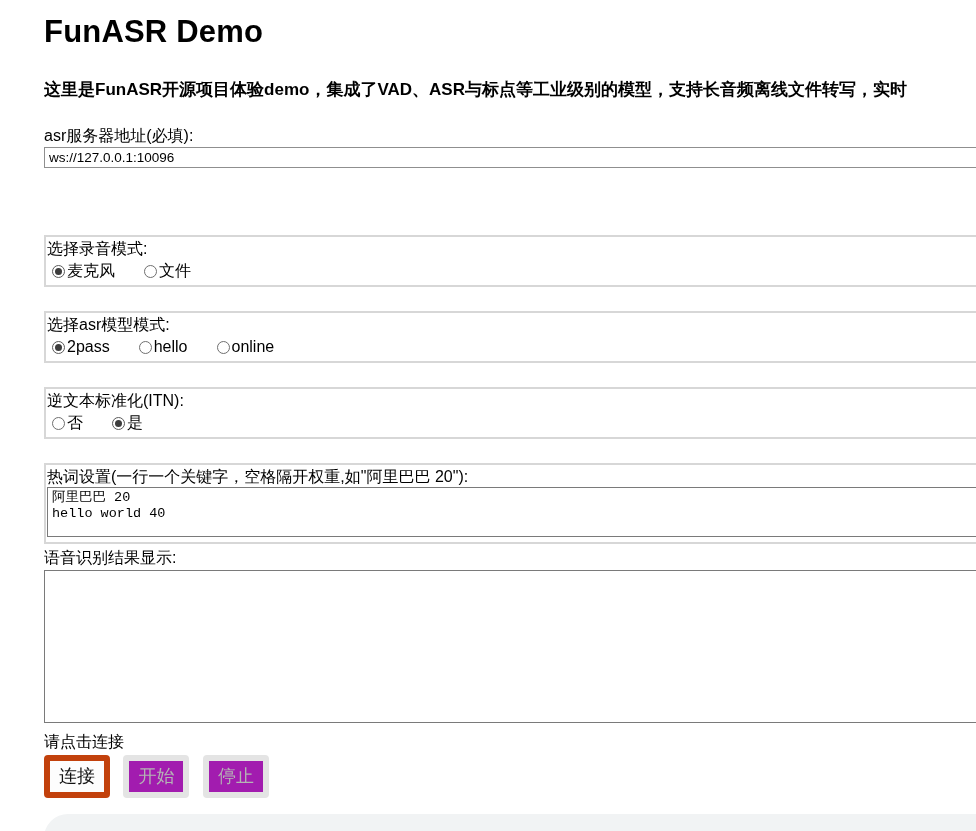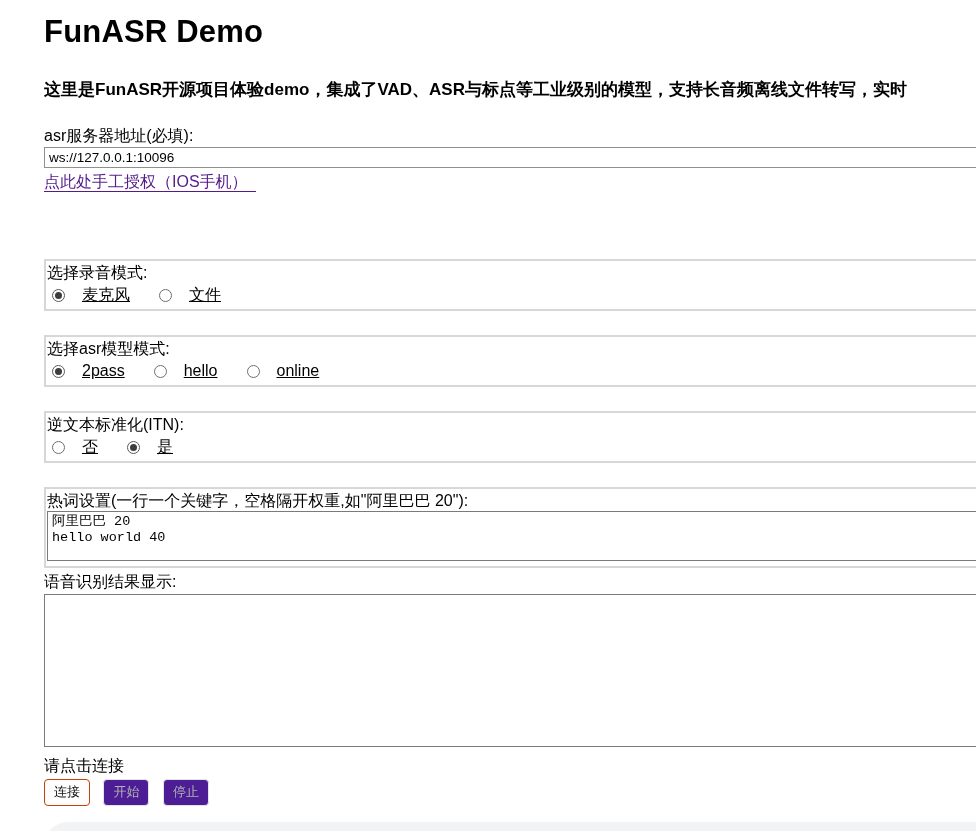"点此处手工授权（IOS手机）" a.auth-link { html: <a>点此处手工授权（IOS手机）</a> -> none }
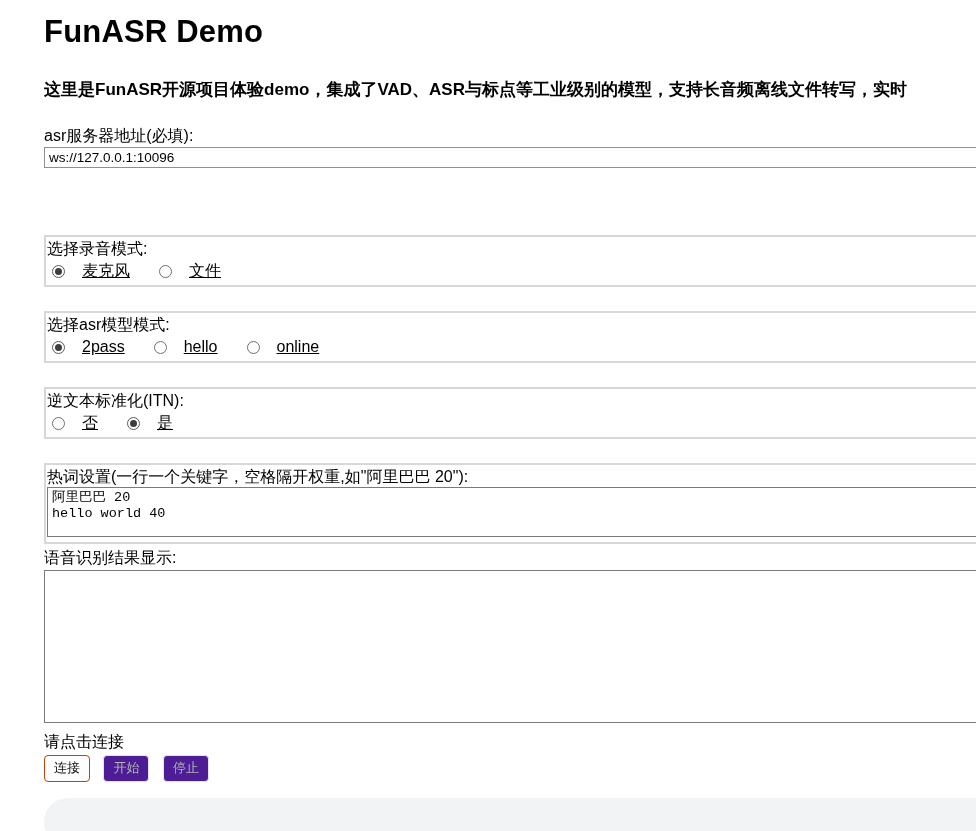"麦克风" .radio-text { margin-left: 17px -> 2px; text-decoration: underline -> none }
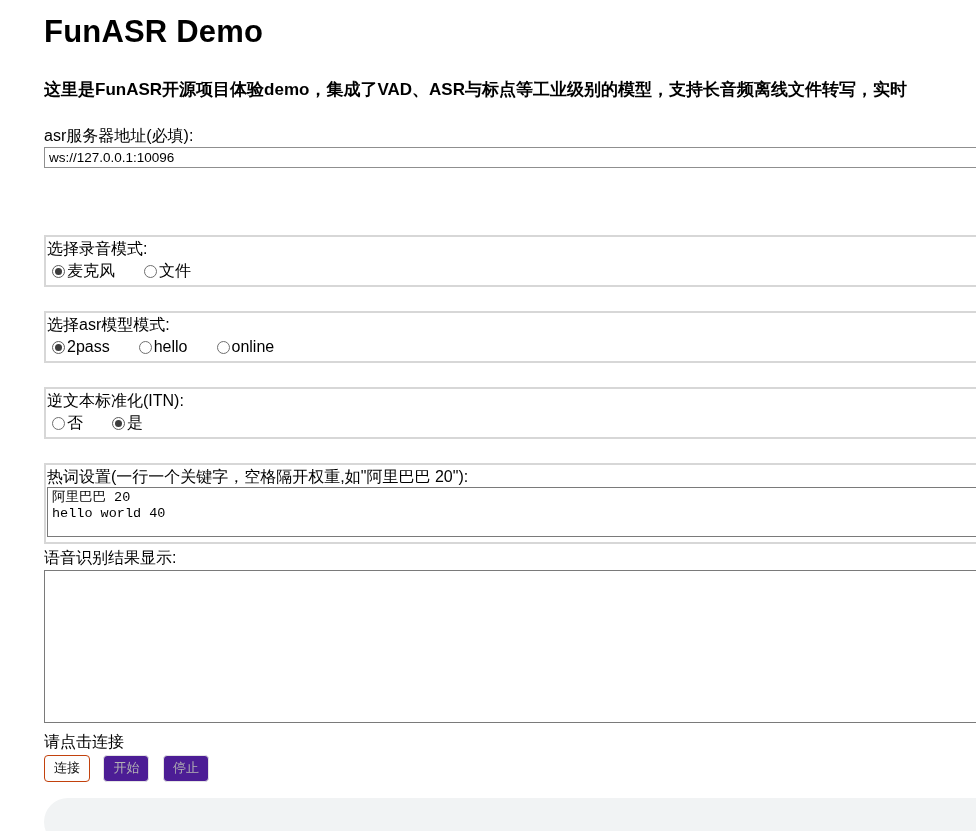"连接" .btn { border: 1px solid #c2410c -> 6px solid #c2410c; font-size: 13px -> 18px }
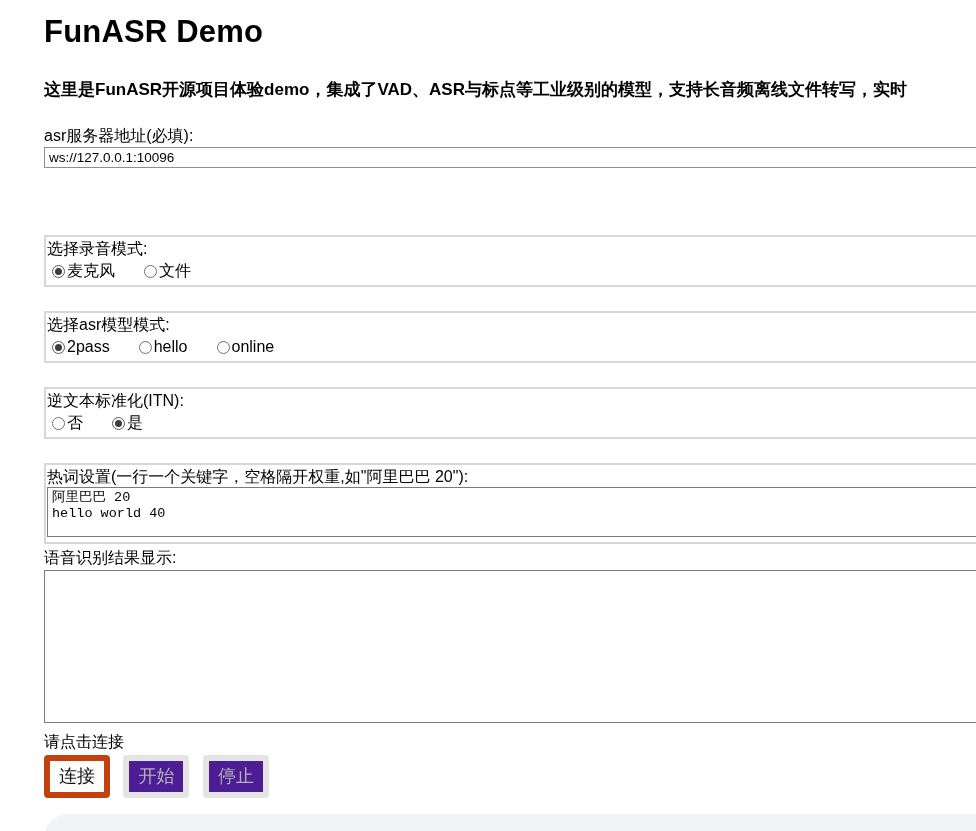"开始" .btn.disabled { background: #4c1d95 -> #a21caf }
